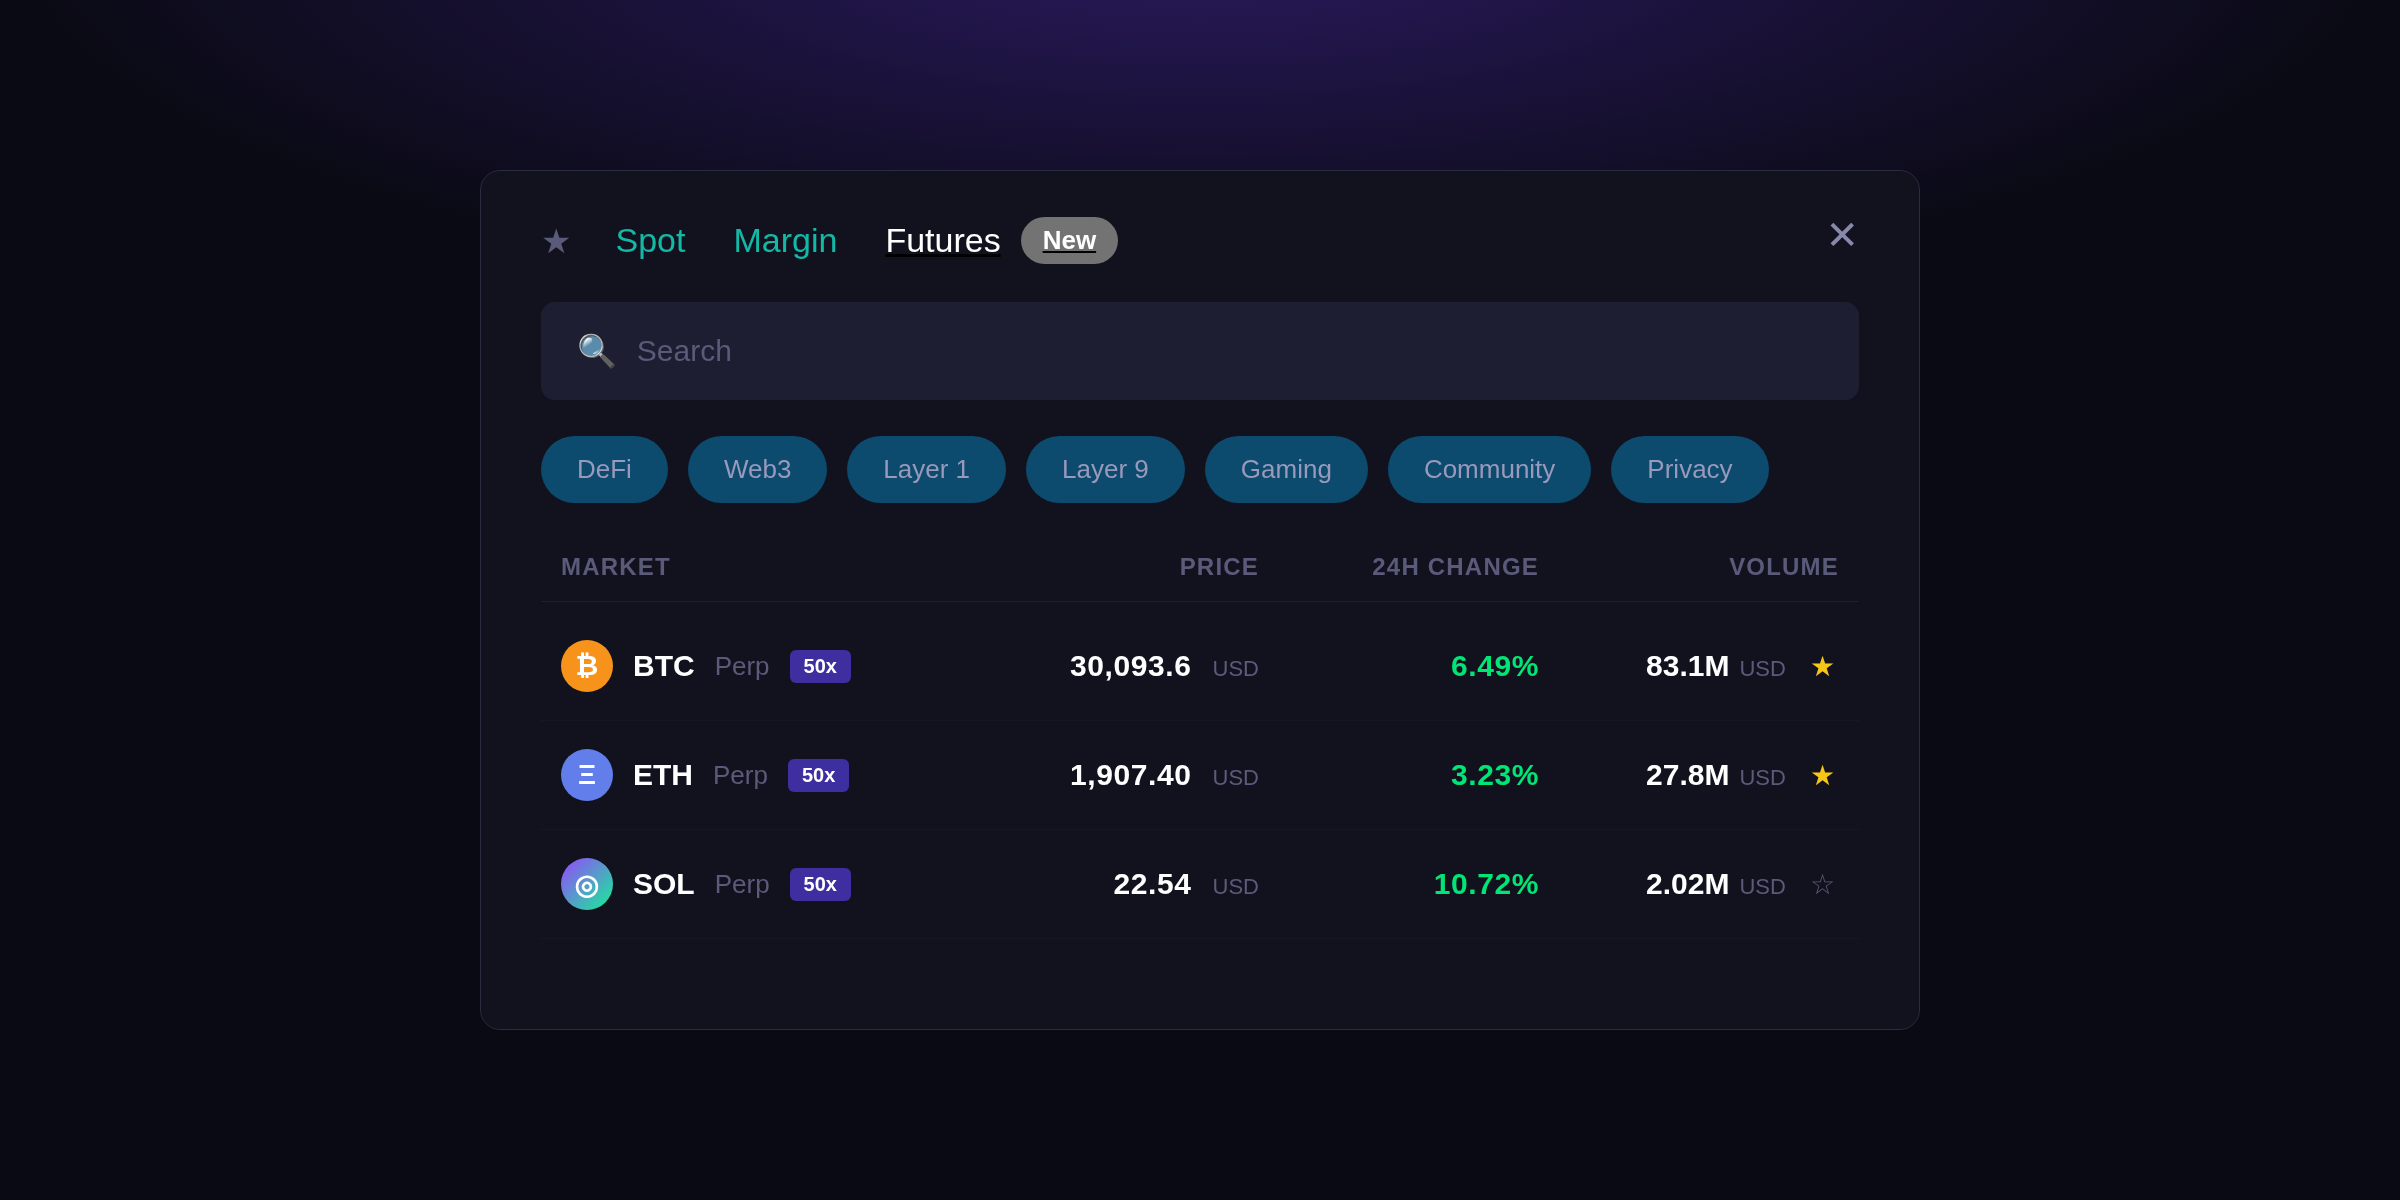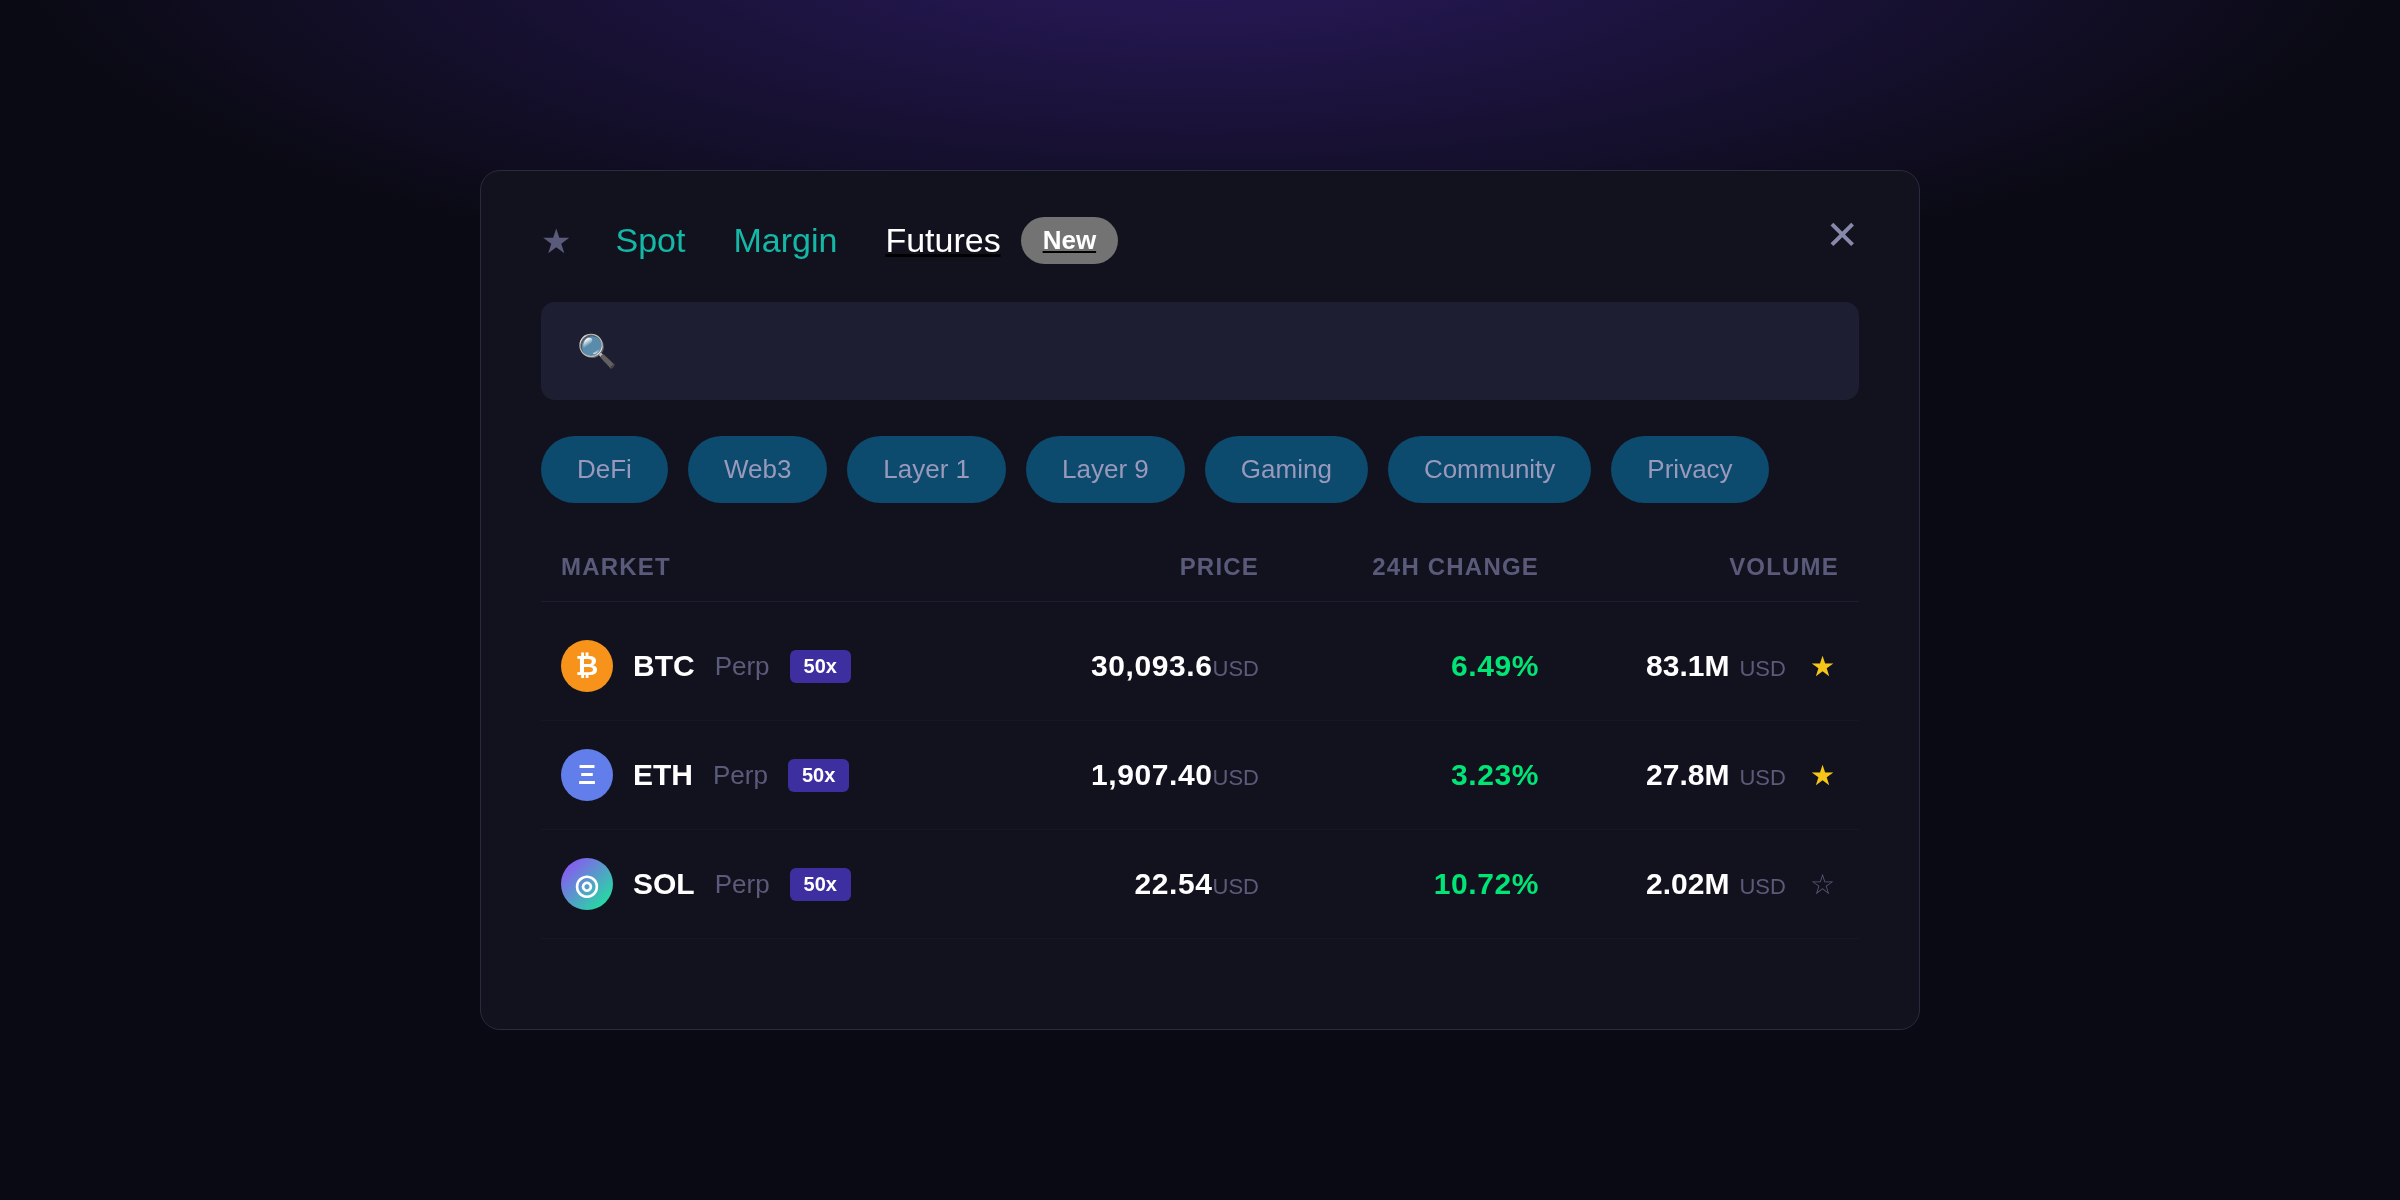"Search" input.search-input { html: none -> <input> }
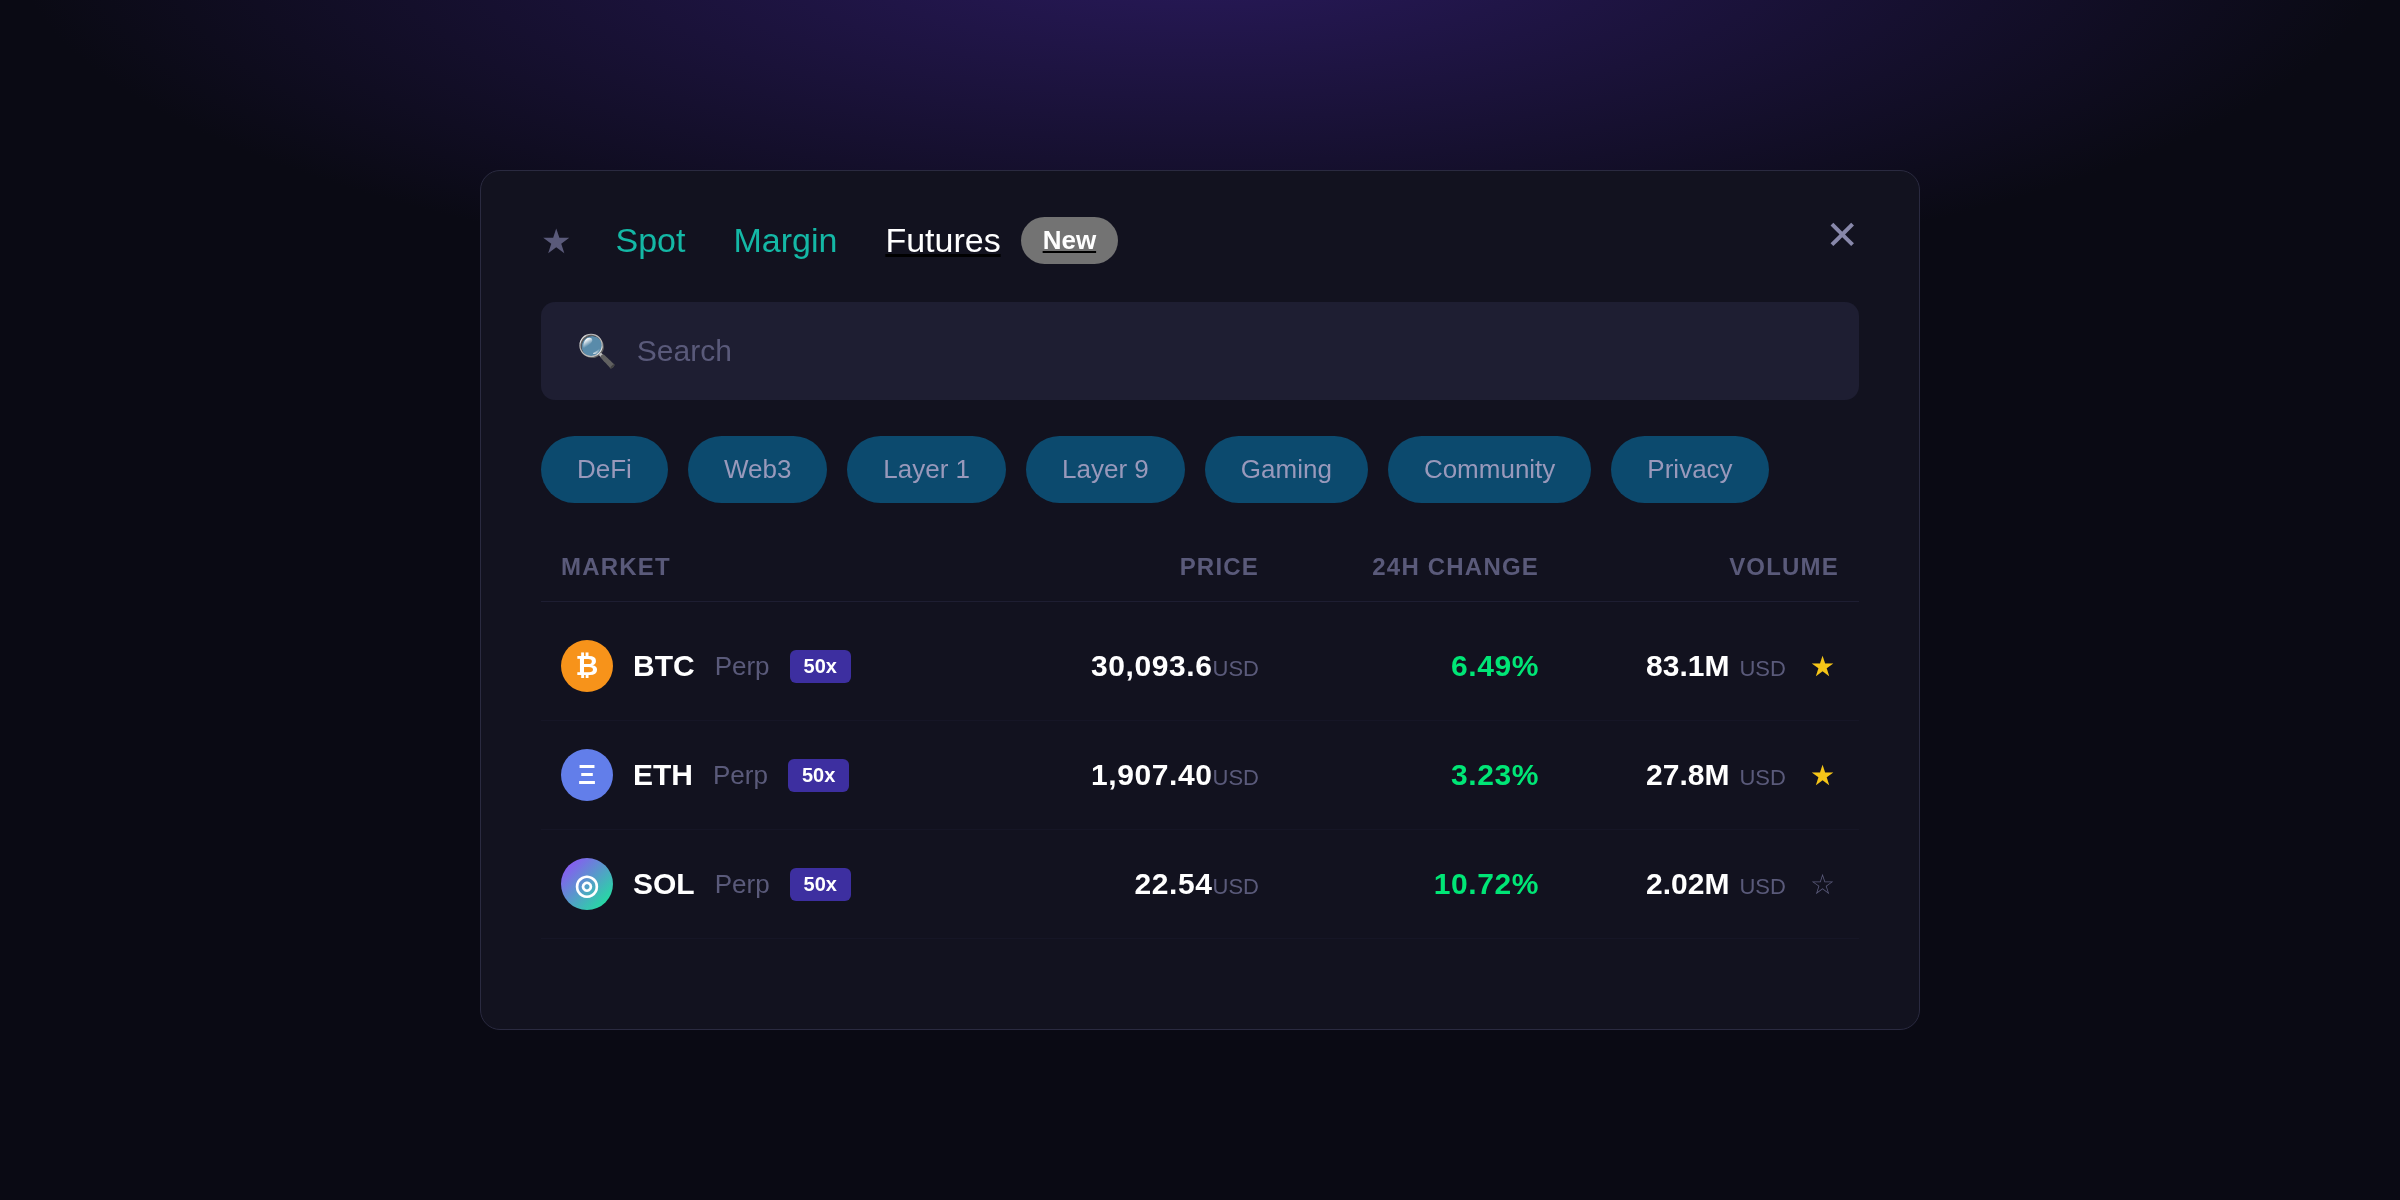"30,093.6" .price-cell { gap: 0 -> 21px }
